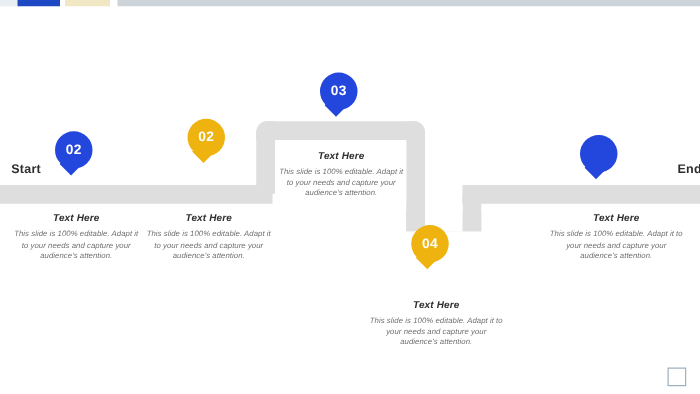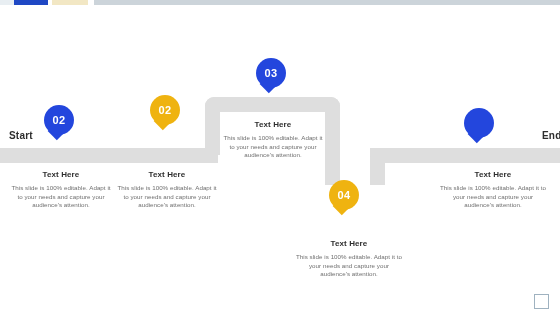"Text Here" .block { font-style: none -> italic }
